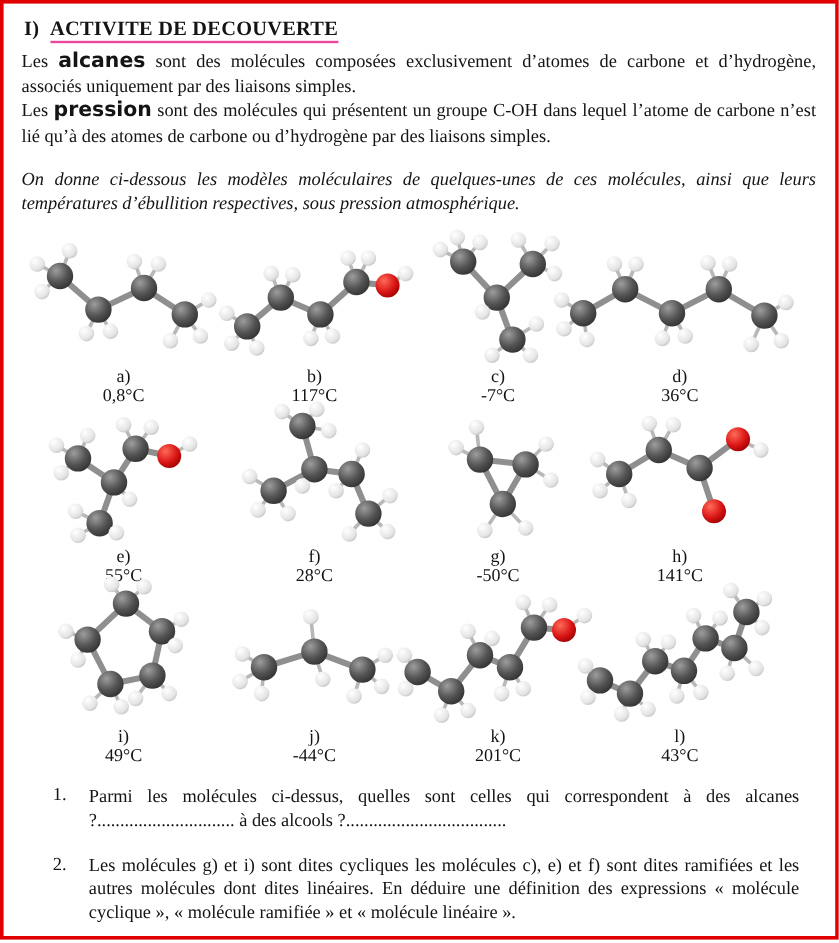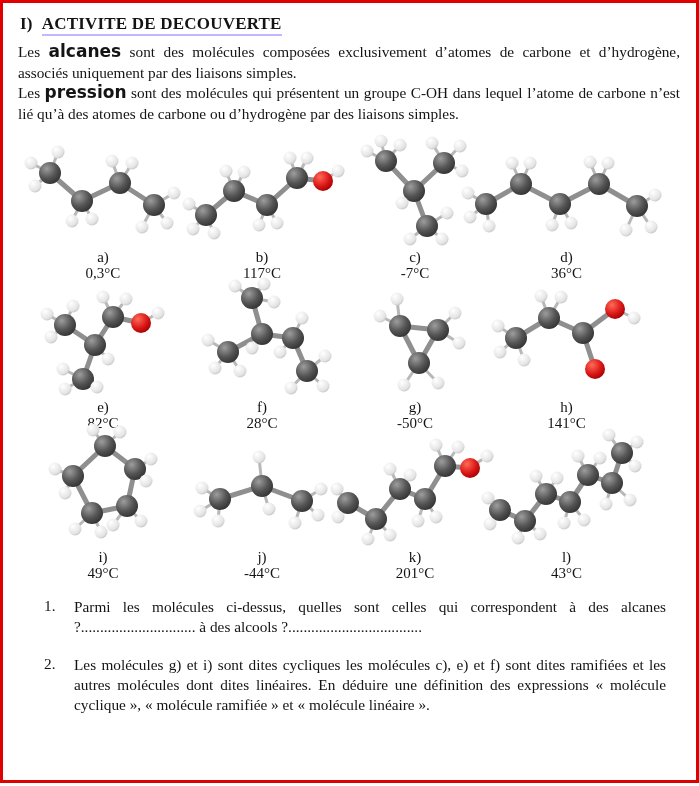"ACTIVITE DE DECOUVERTE" .title-text { border-bottom: 2px solid #c4b5fd -> 2px solid #ec4899 }
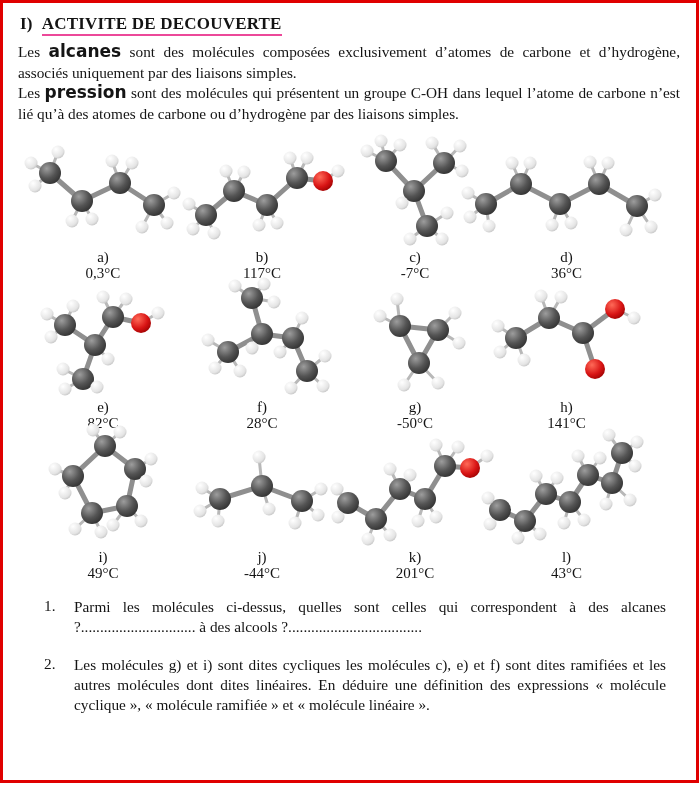"On donne ci-dessous les modèles" div.note { html: none -> <div>On donne ci-dessous les modèles moléculaires de quelques-unes de ces molécules, ainsi que leurs températures d’ébullition respectives, sous pression atmosphérique.</div> }
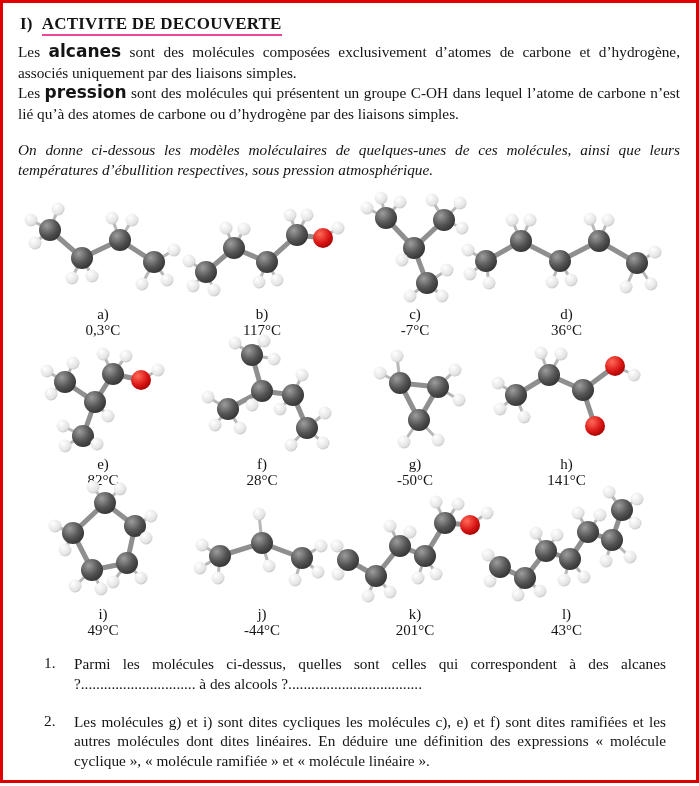"0,3°C" div.mol-label { text: 0,3 -> 0,8 }
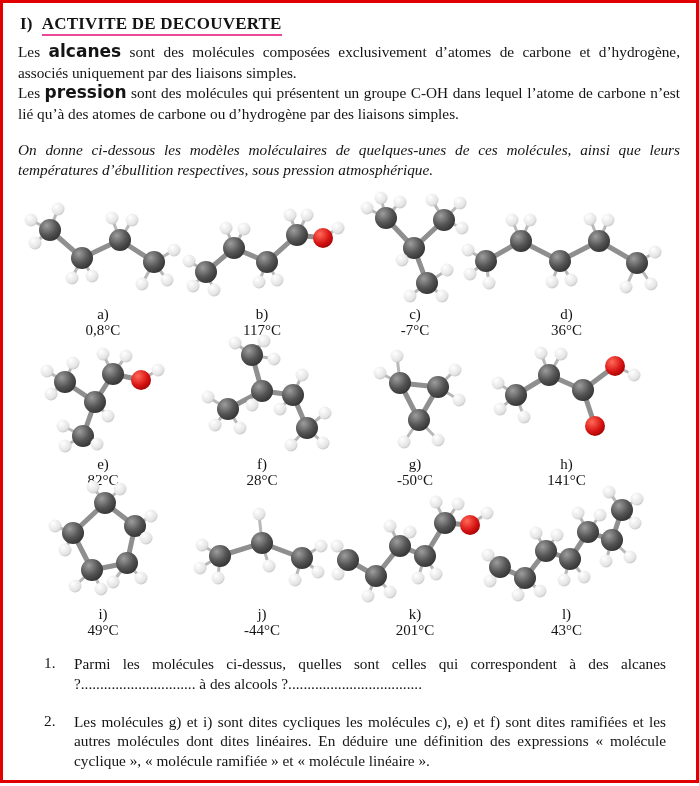"82°C" div.mol-label { text: 82 -> 55 }
